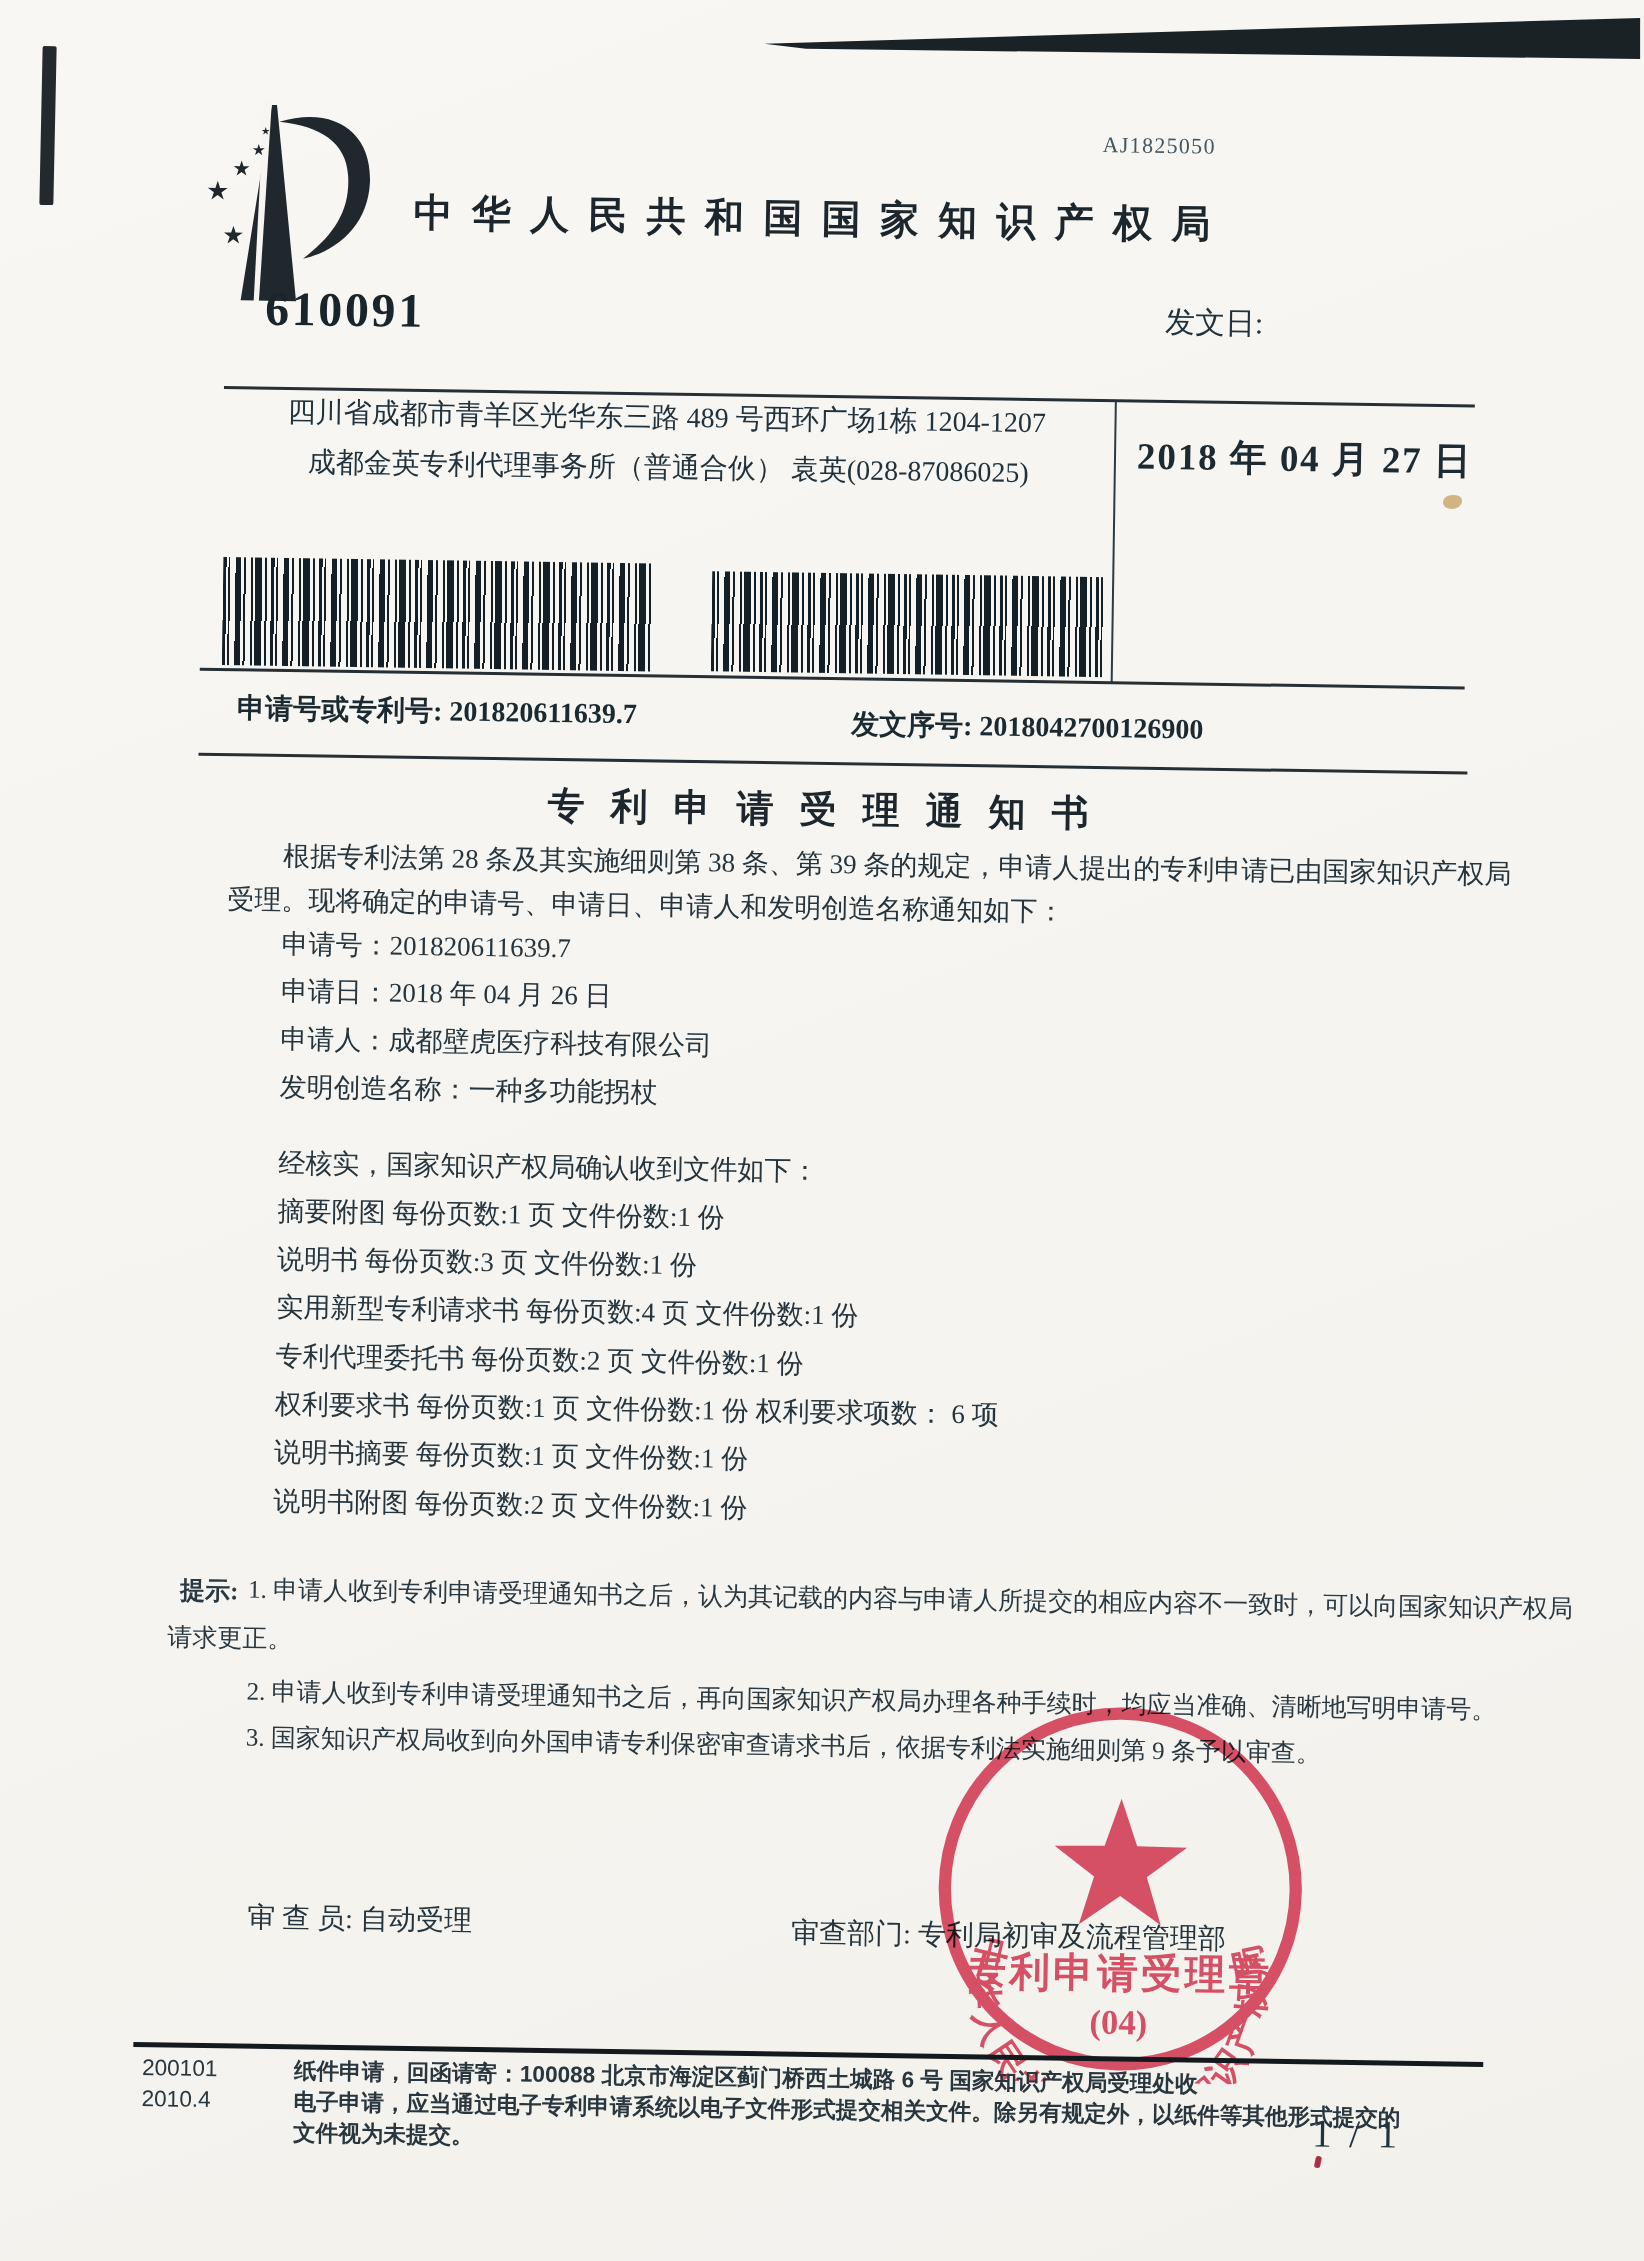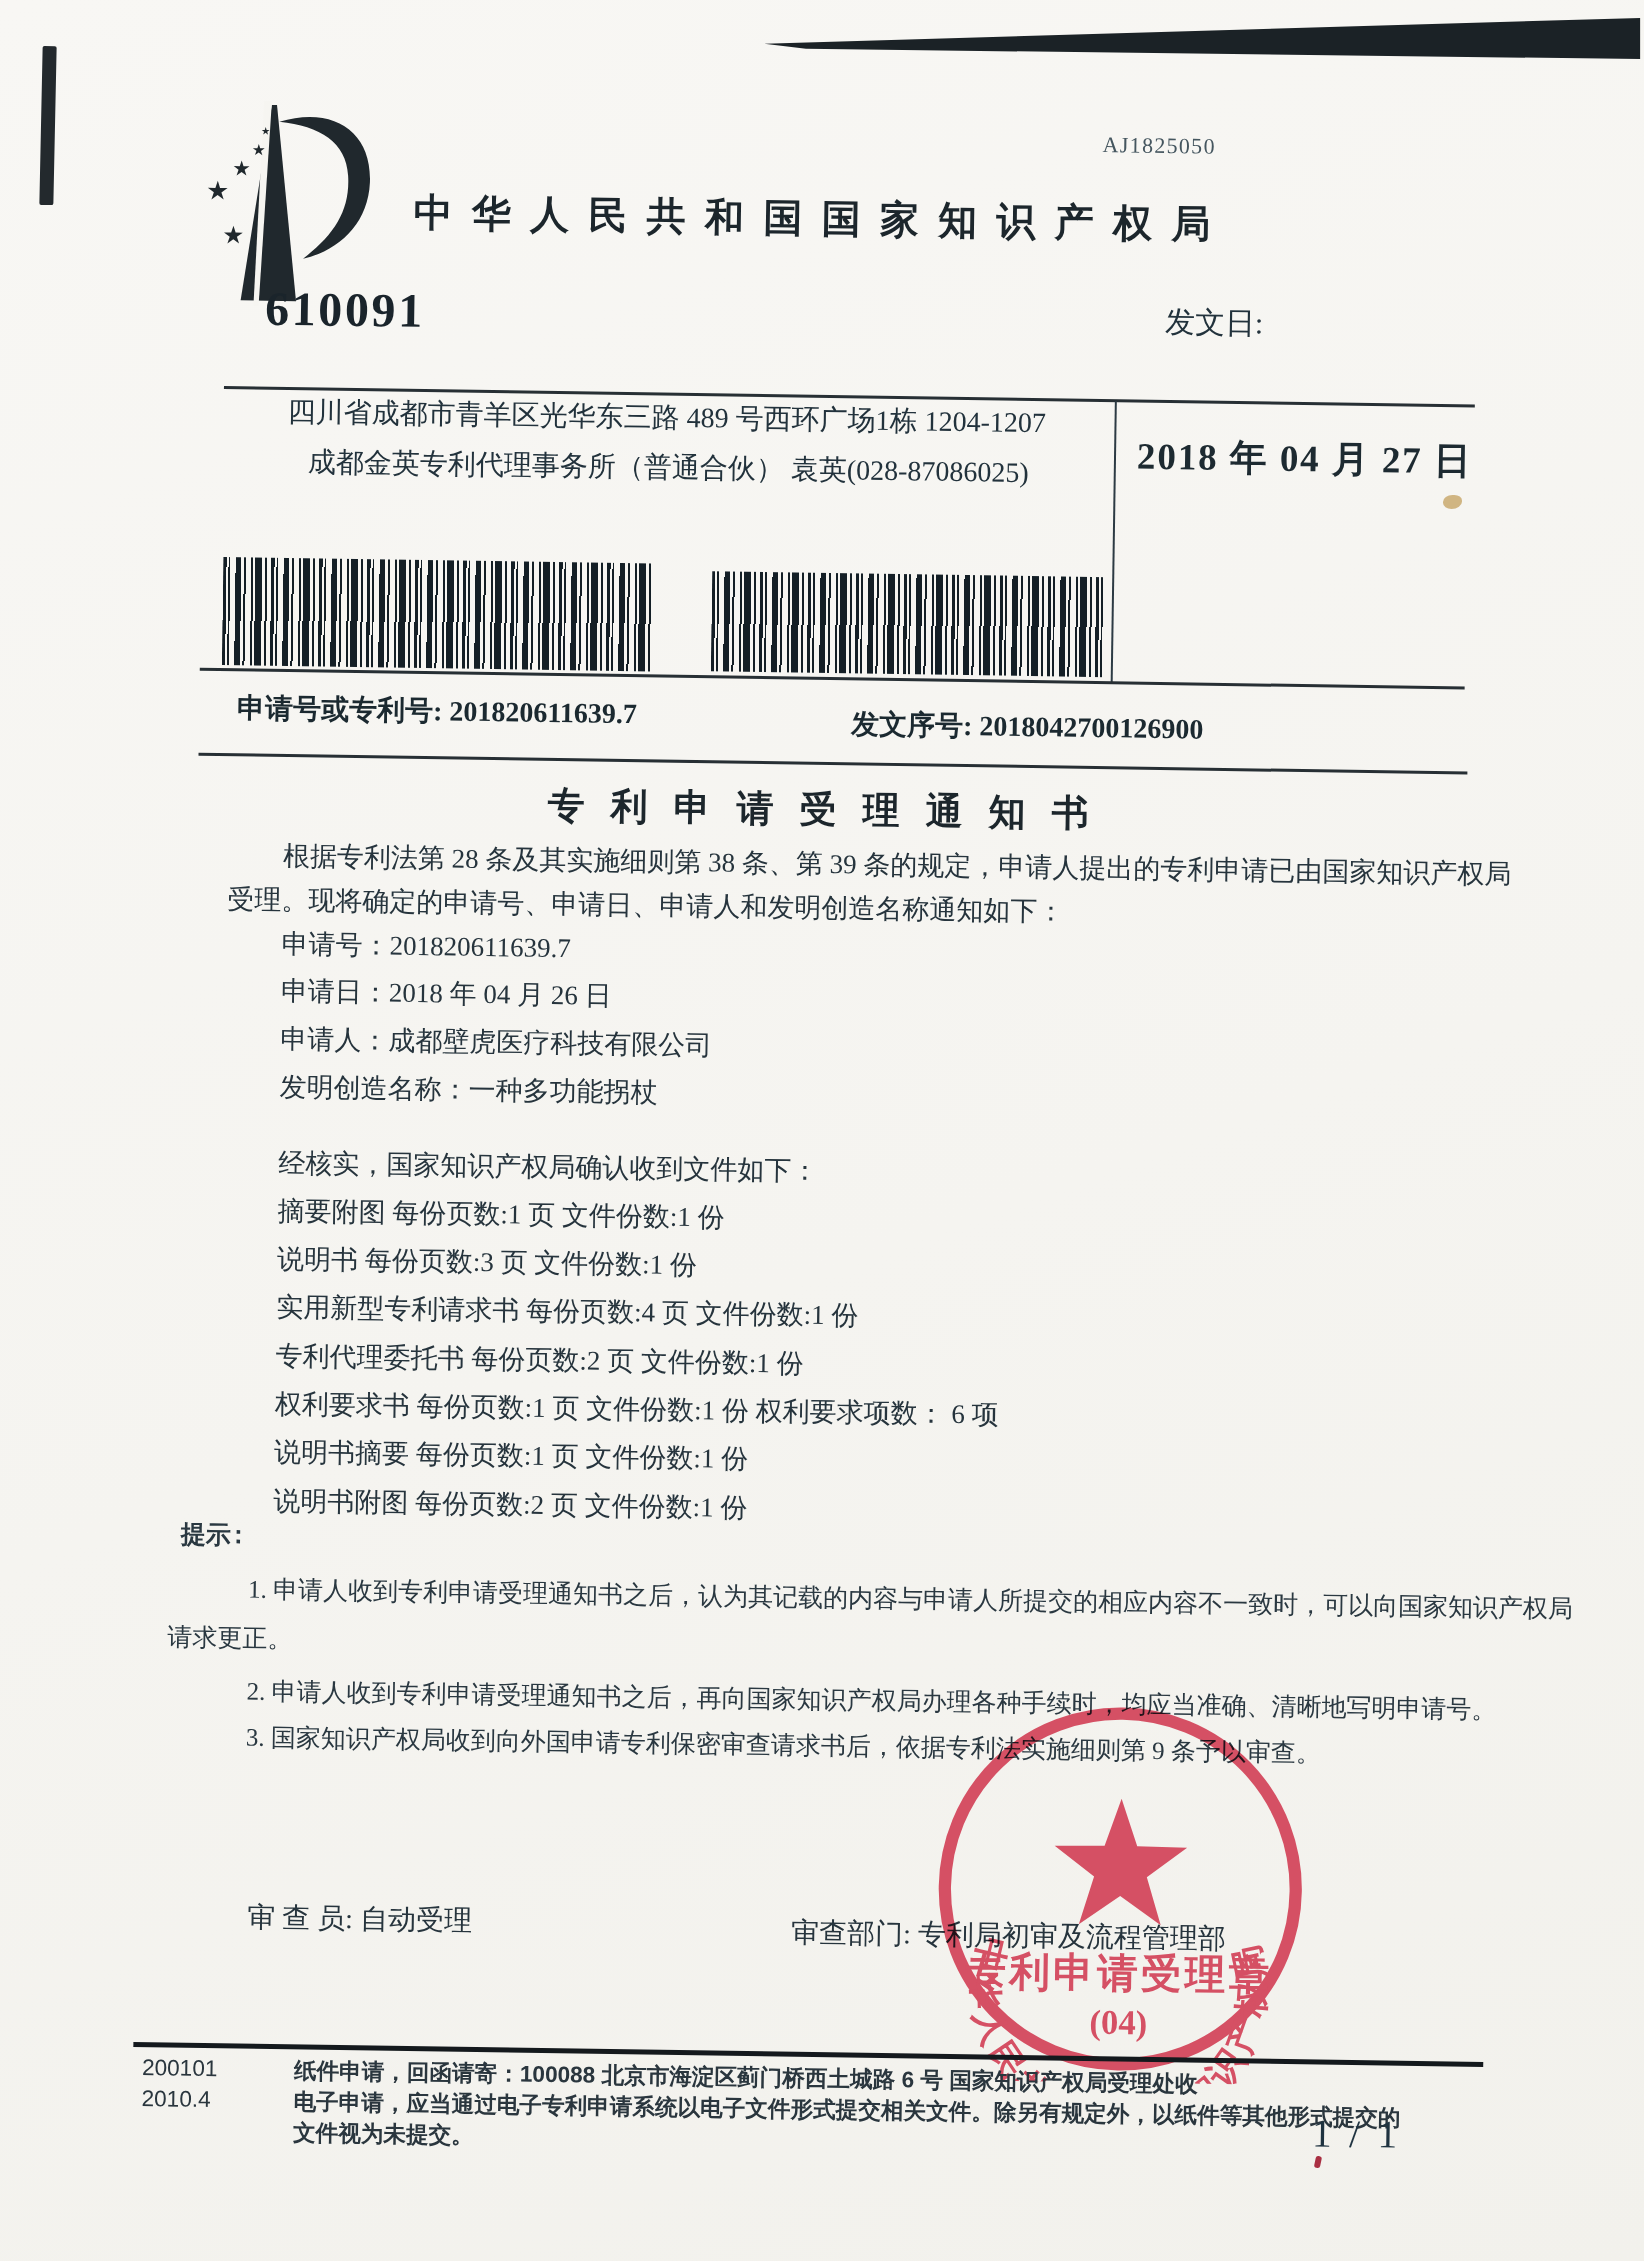"提示:" div.abs { font-family: Liberation Mono, monospace -> none; top: 1527px -> 1583px }
